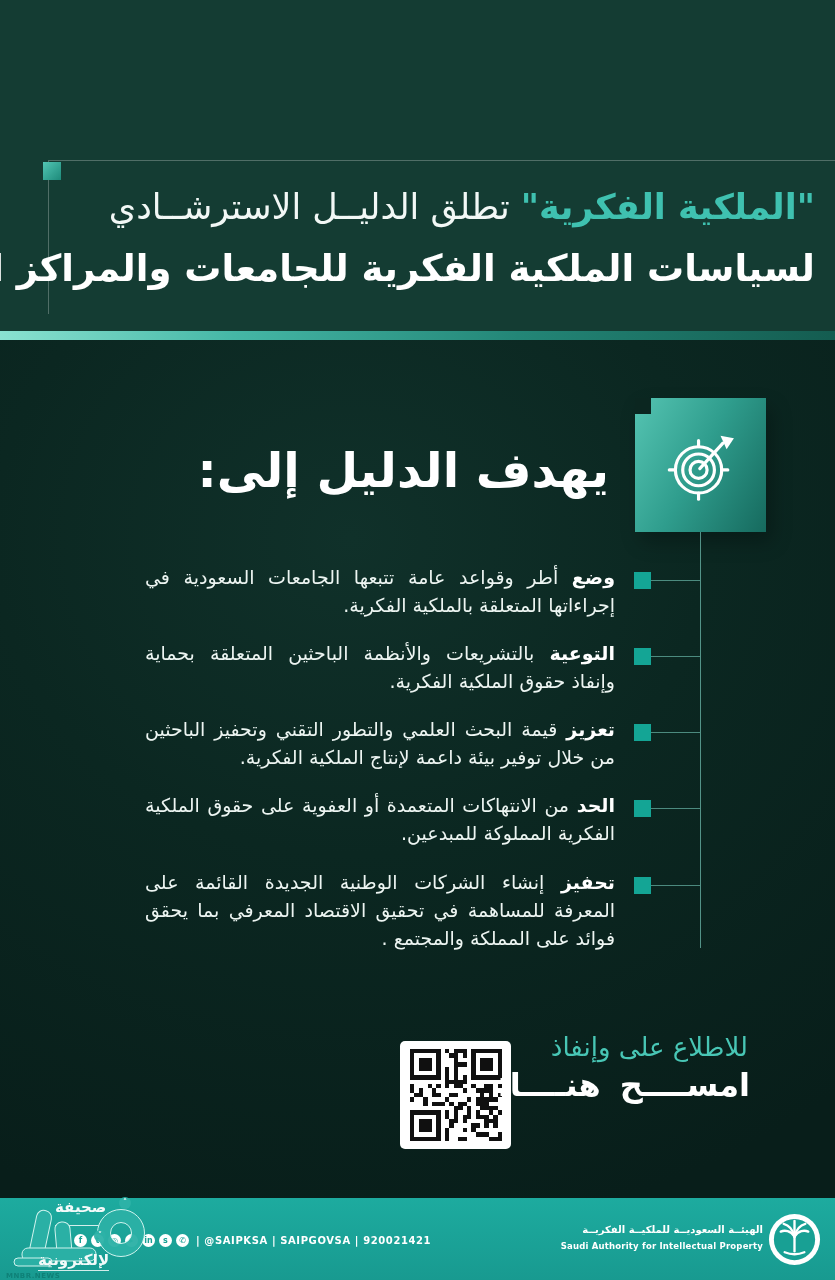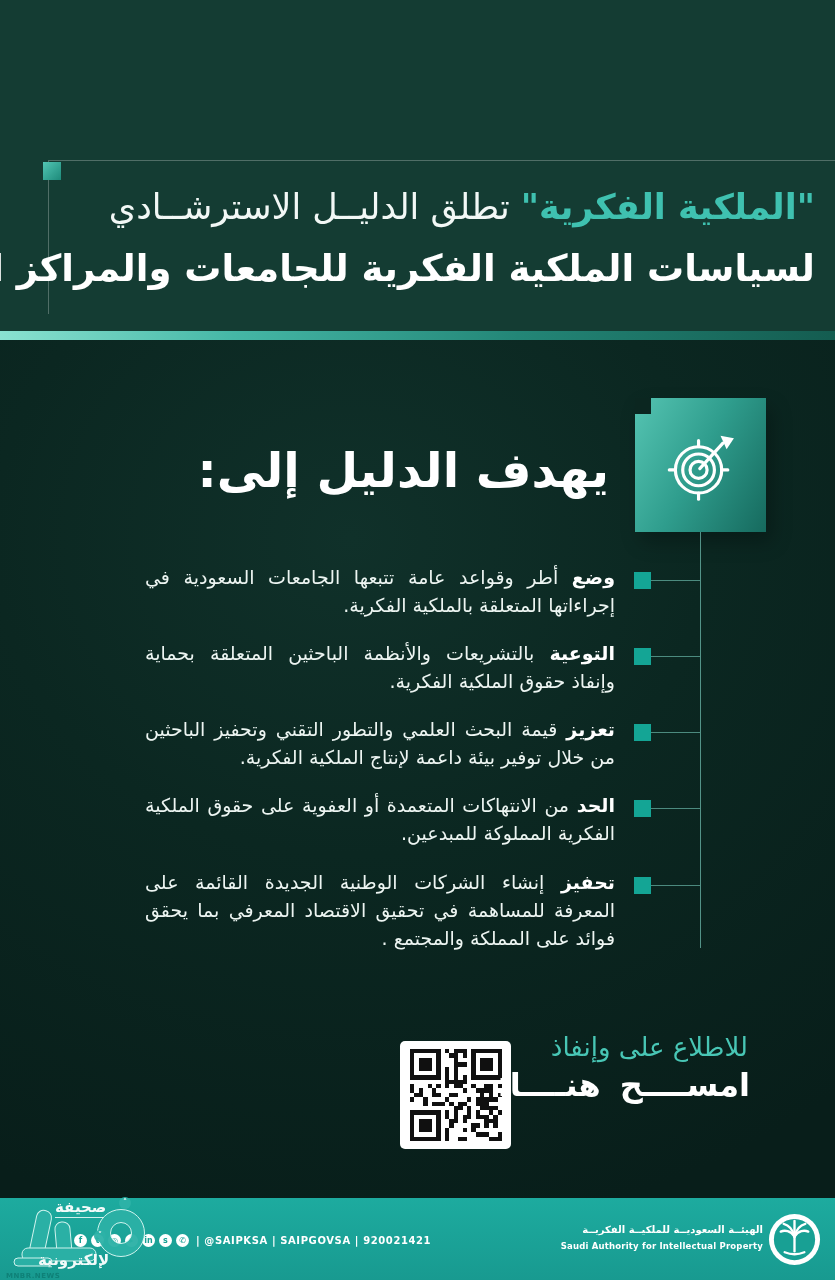"صحيفة" .wm-s1 { padding-bottom: 1px -> 9px }
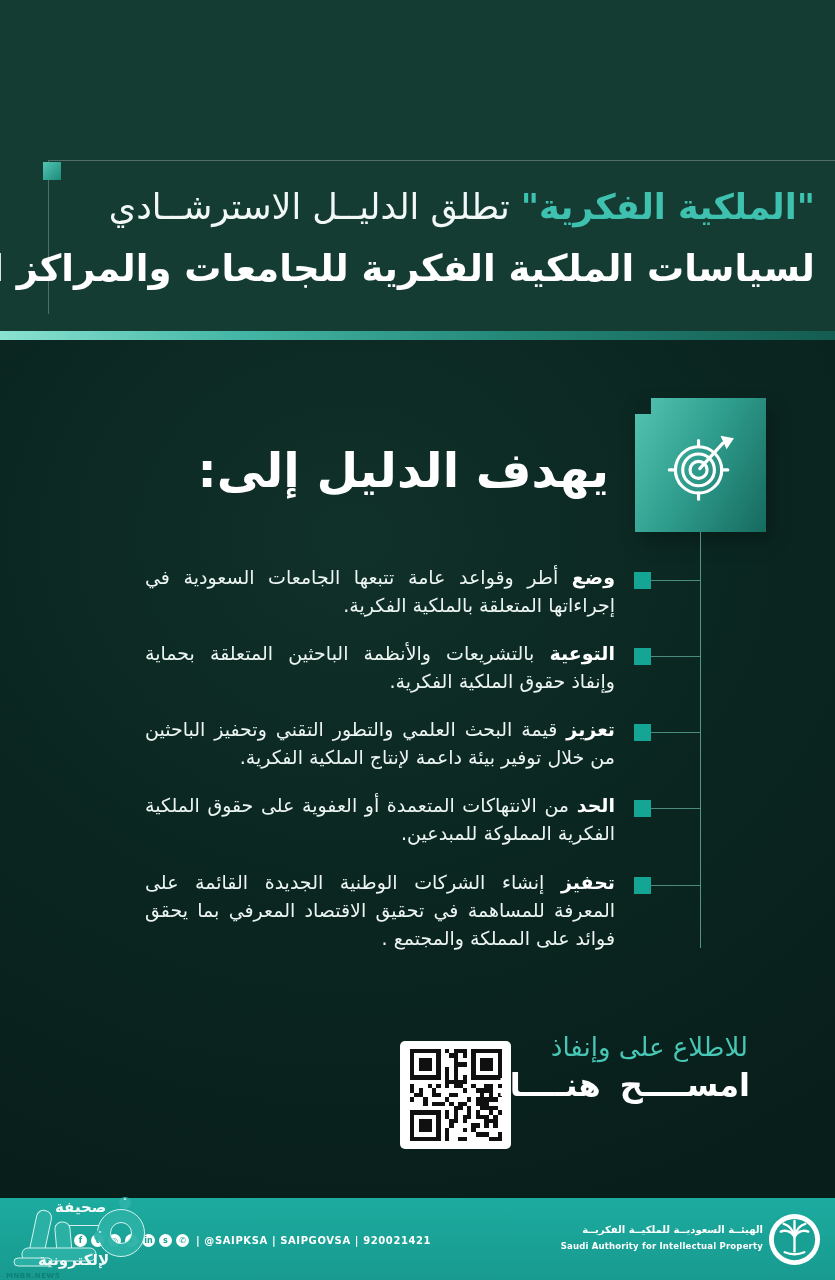"لإلكترونية" .wm-s2 { padding-bottom: 11px -> 1px }
